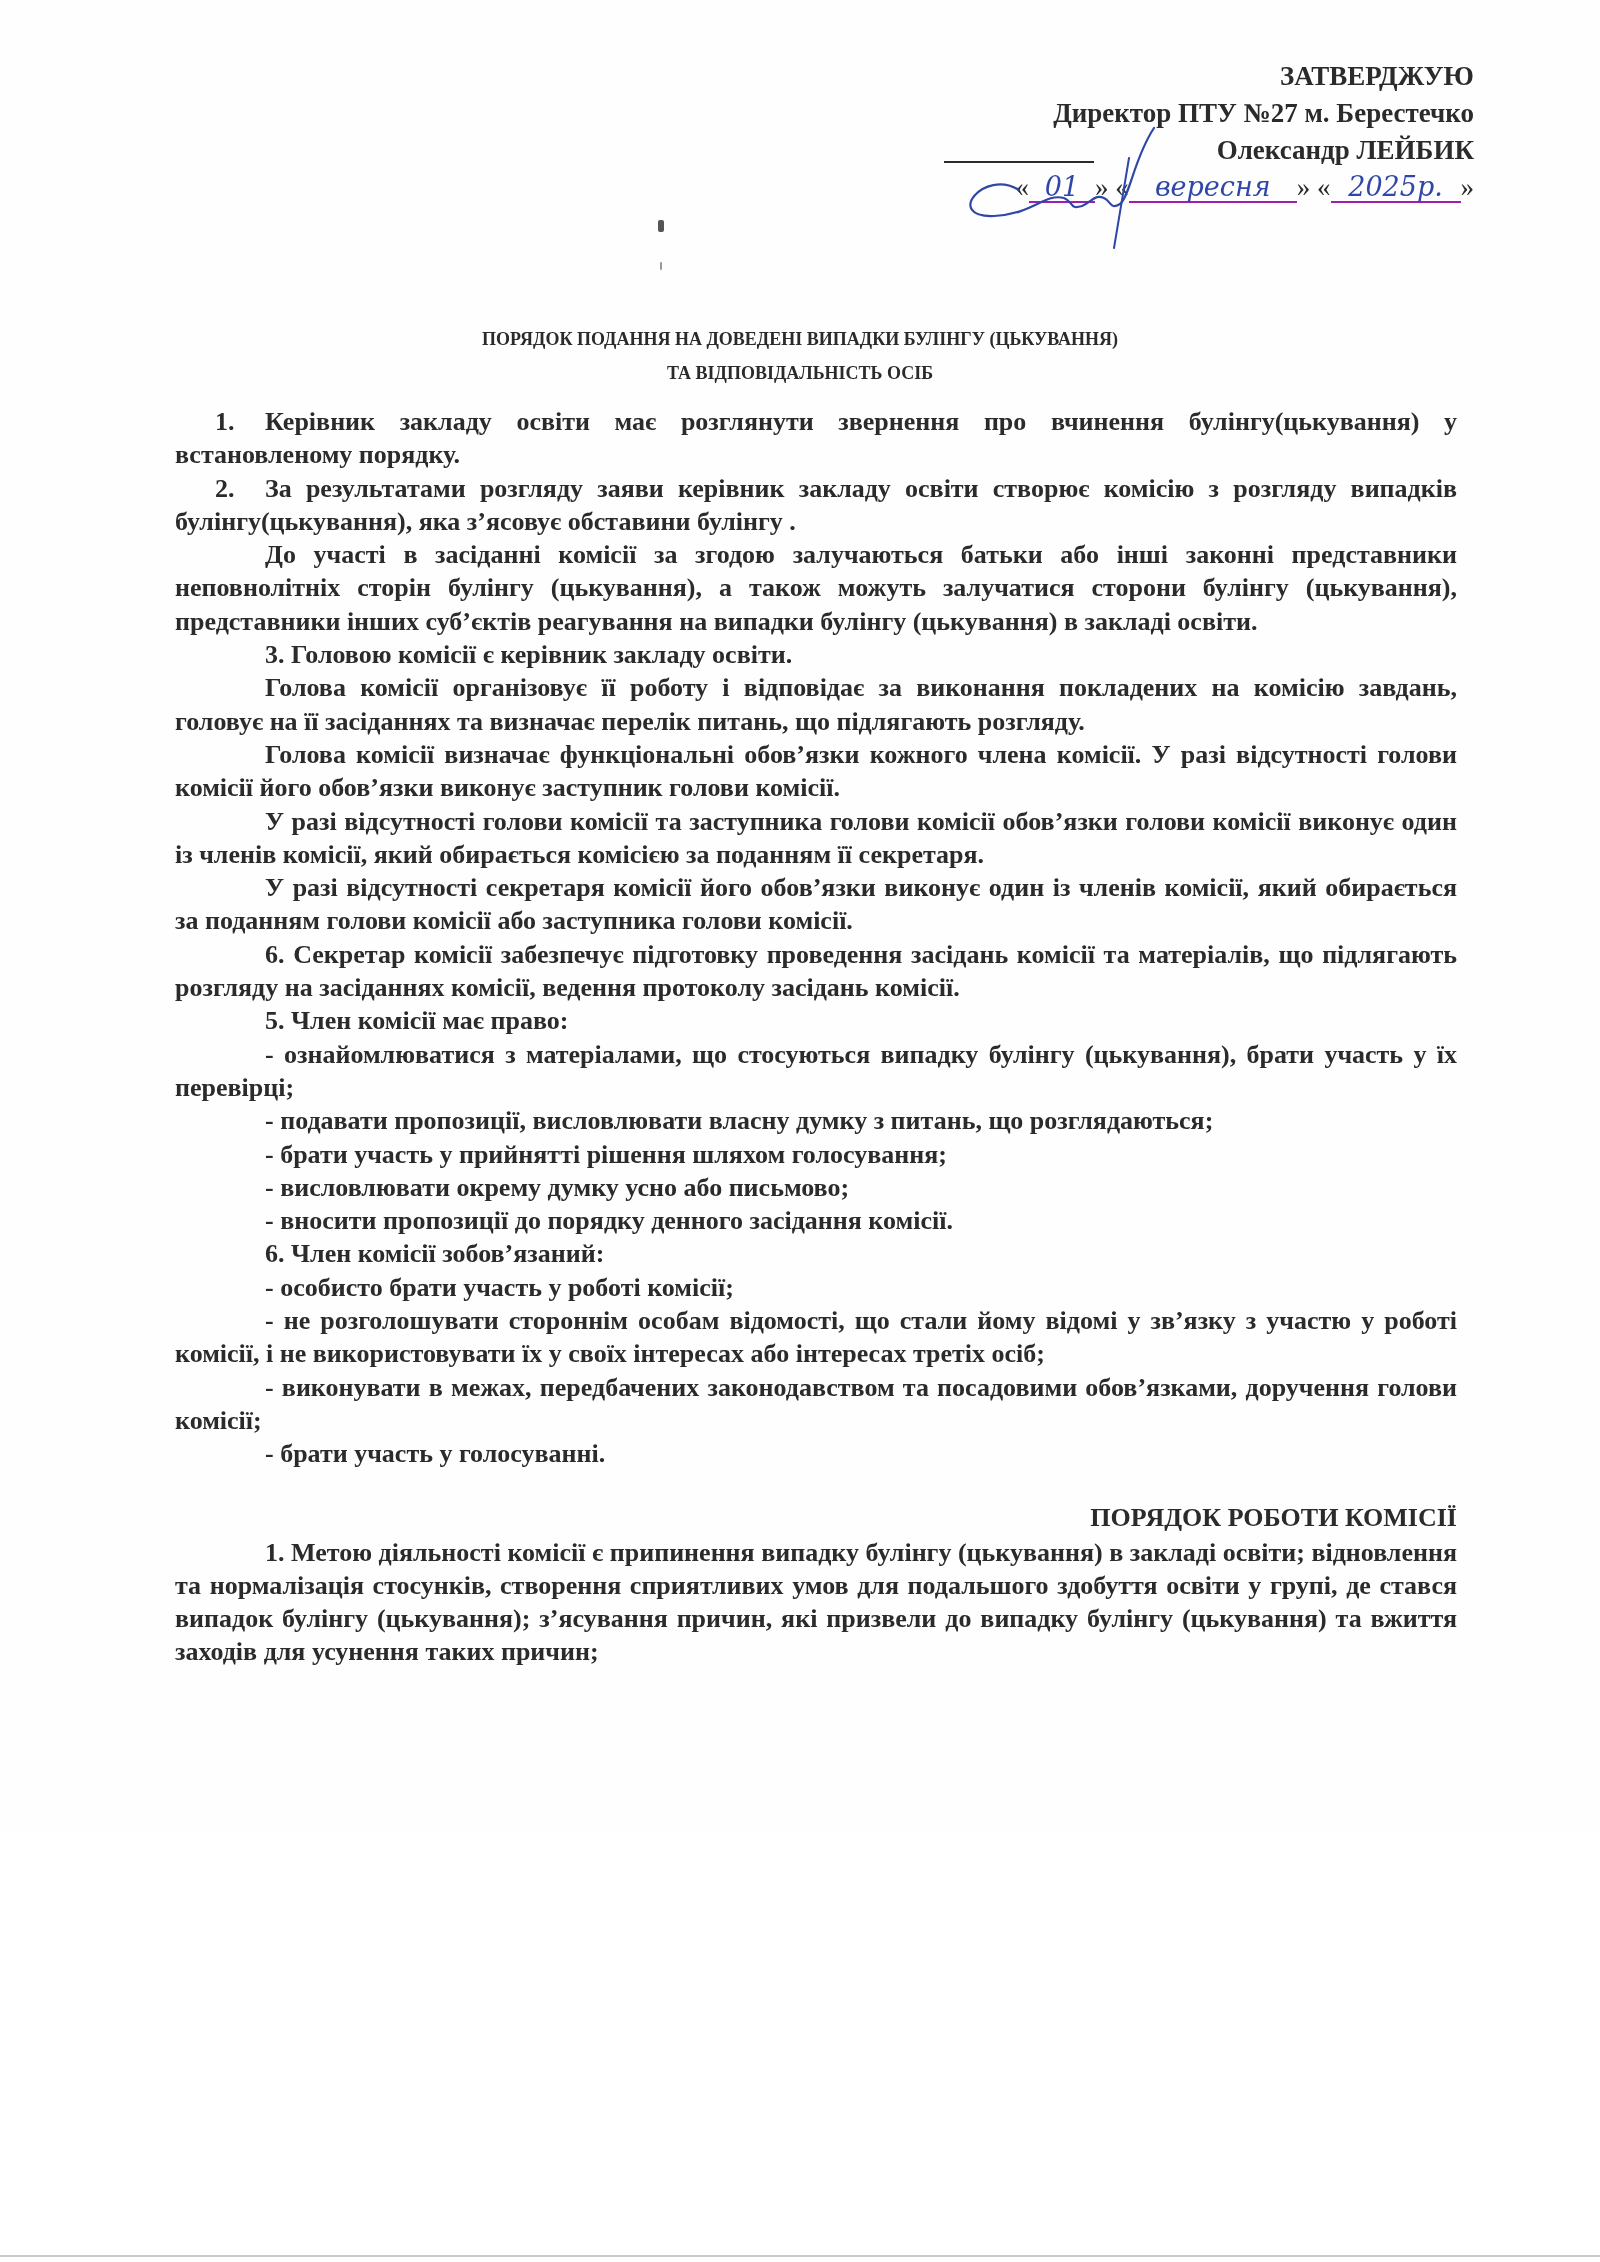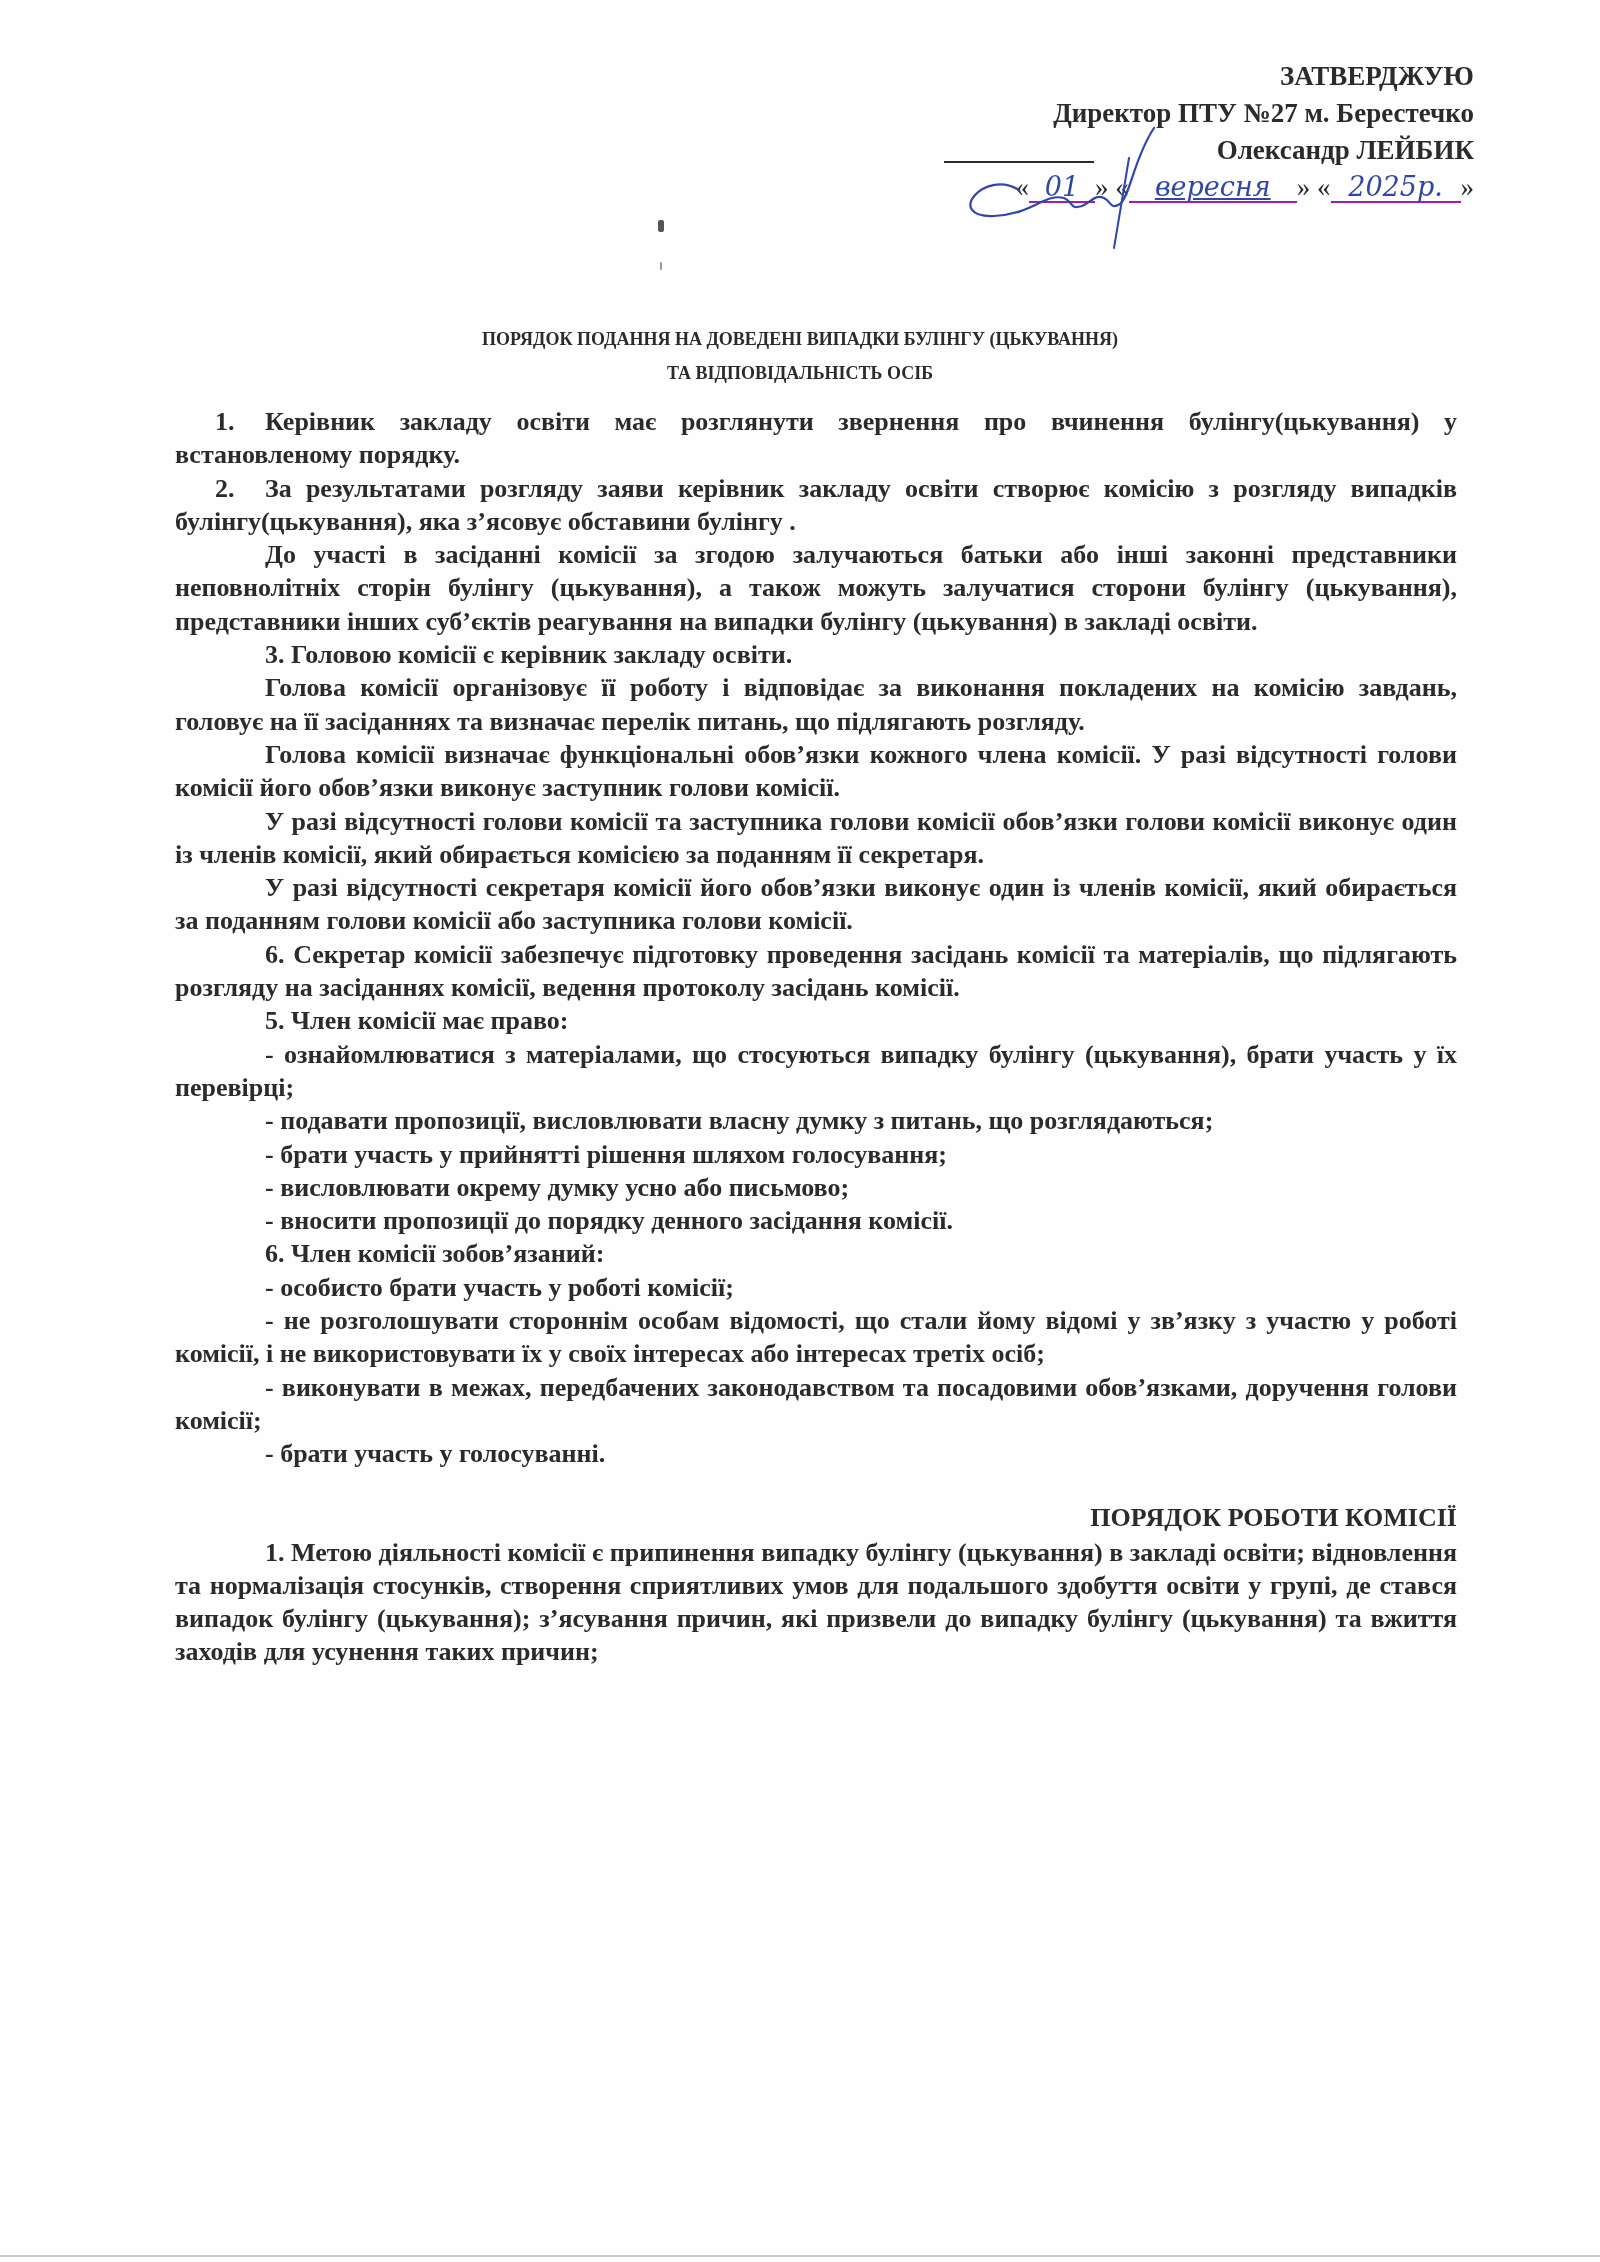"вересня" .blank.m { text-decoration: underline -> none }
